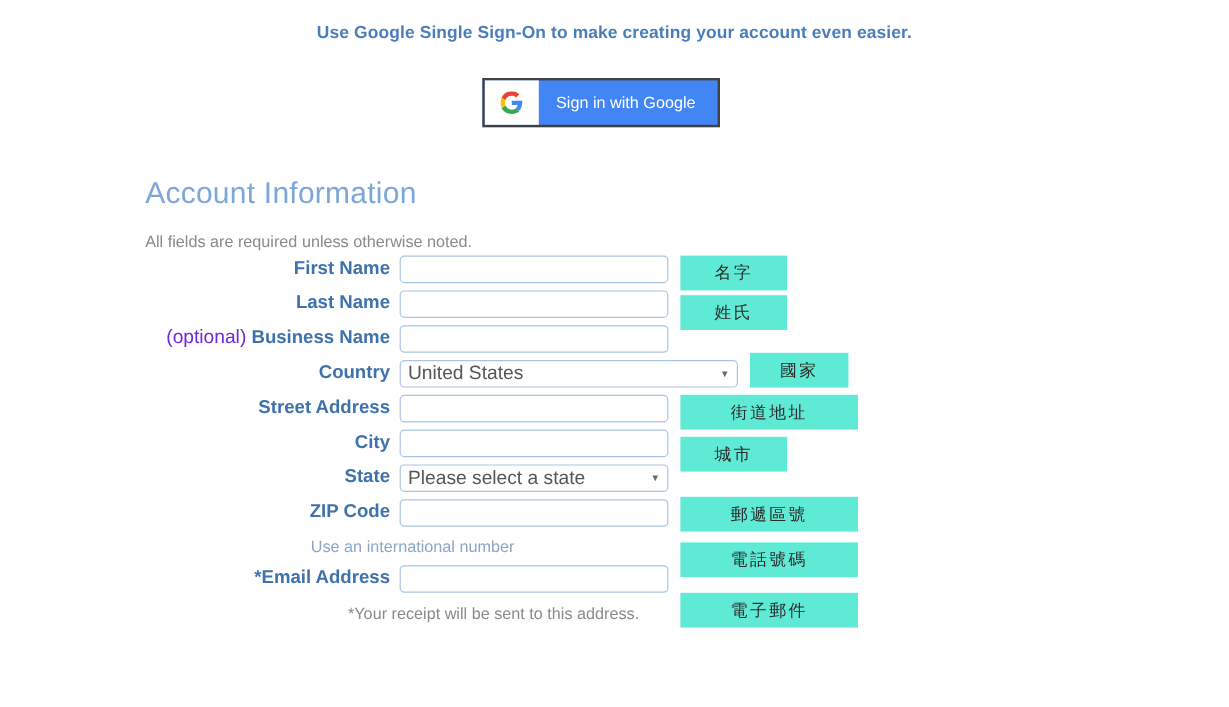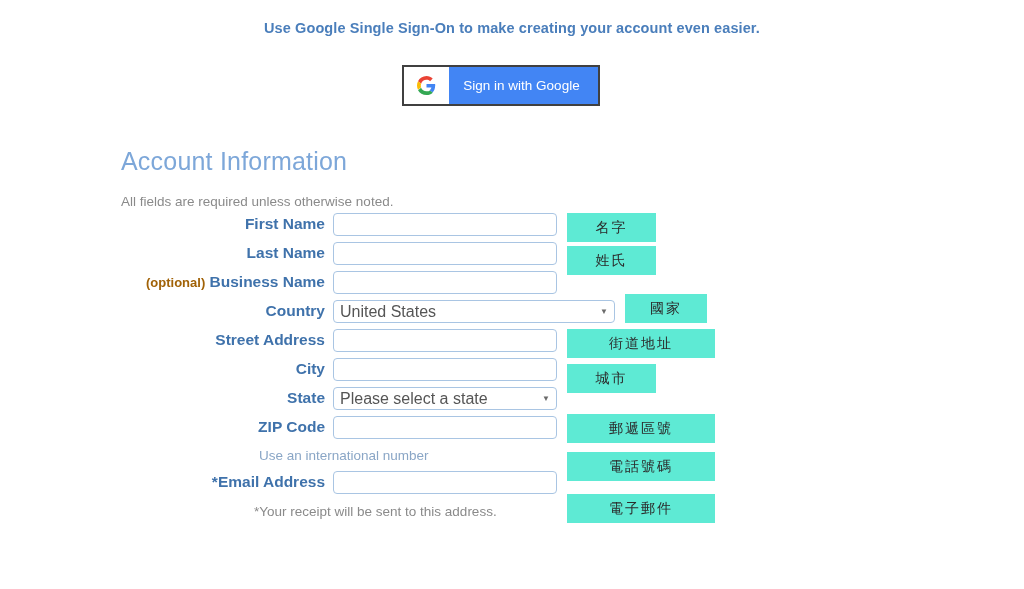"(optional)" .label .optional { color: #a16207 -> #6d28d9; font-size: 13px -> 16px; font-weight: bold -> normal }
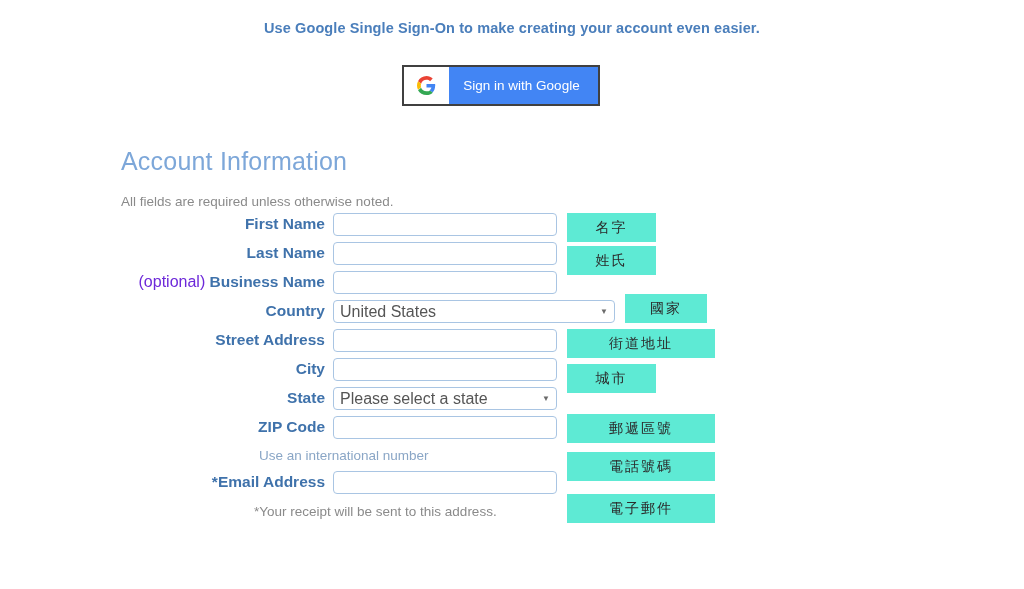"*Your receipt will be sent" div.row { margin-left: none -> 36px }
